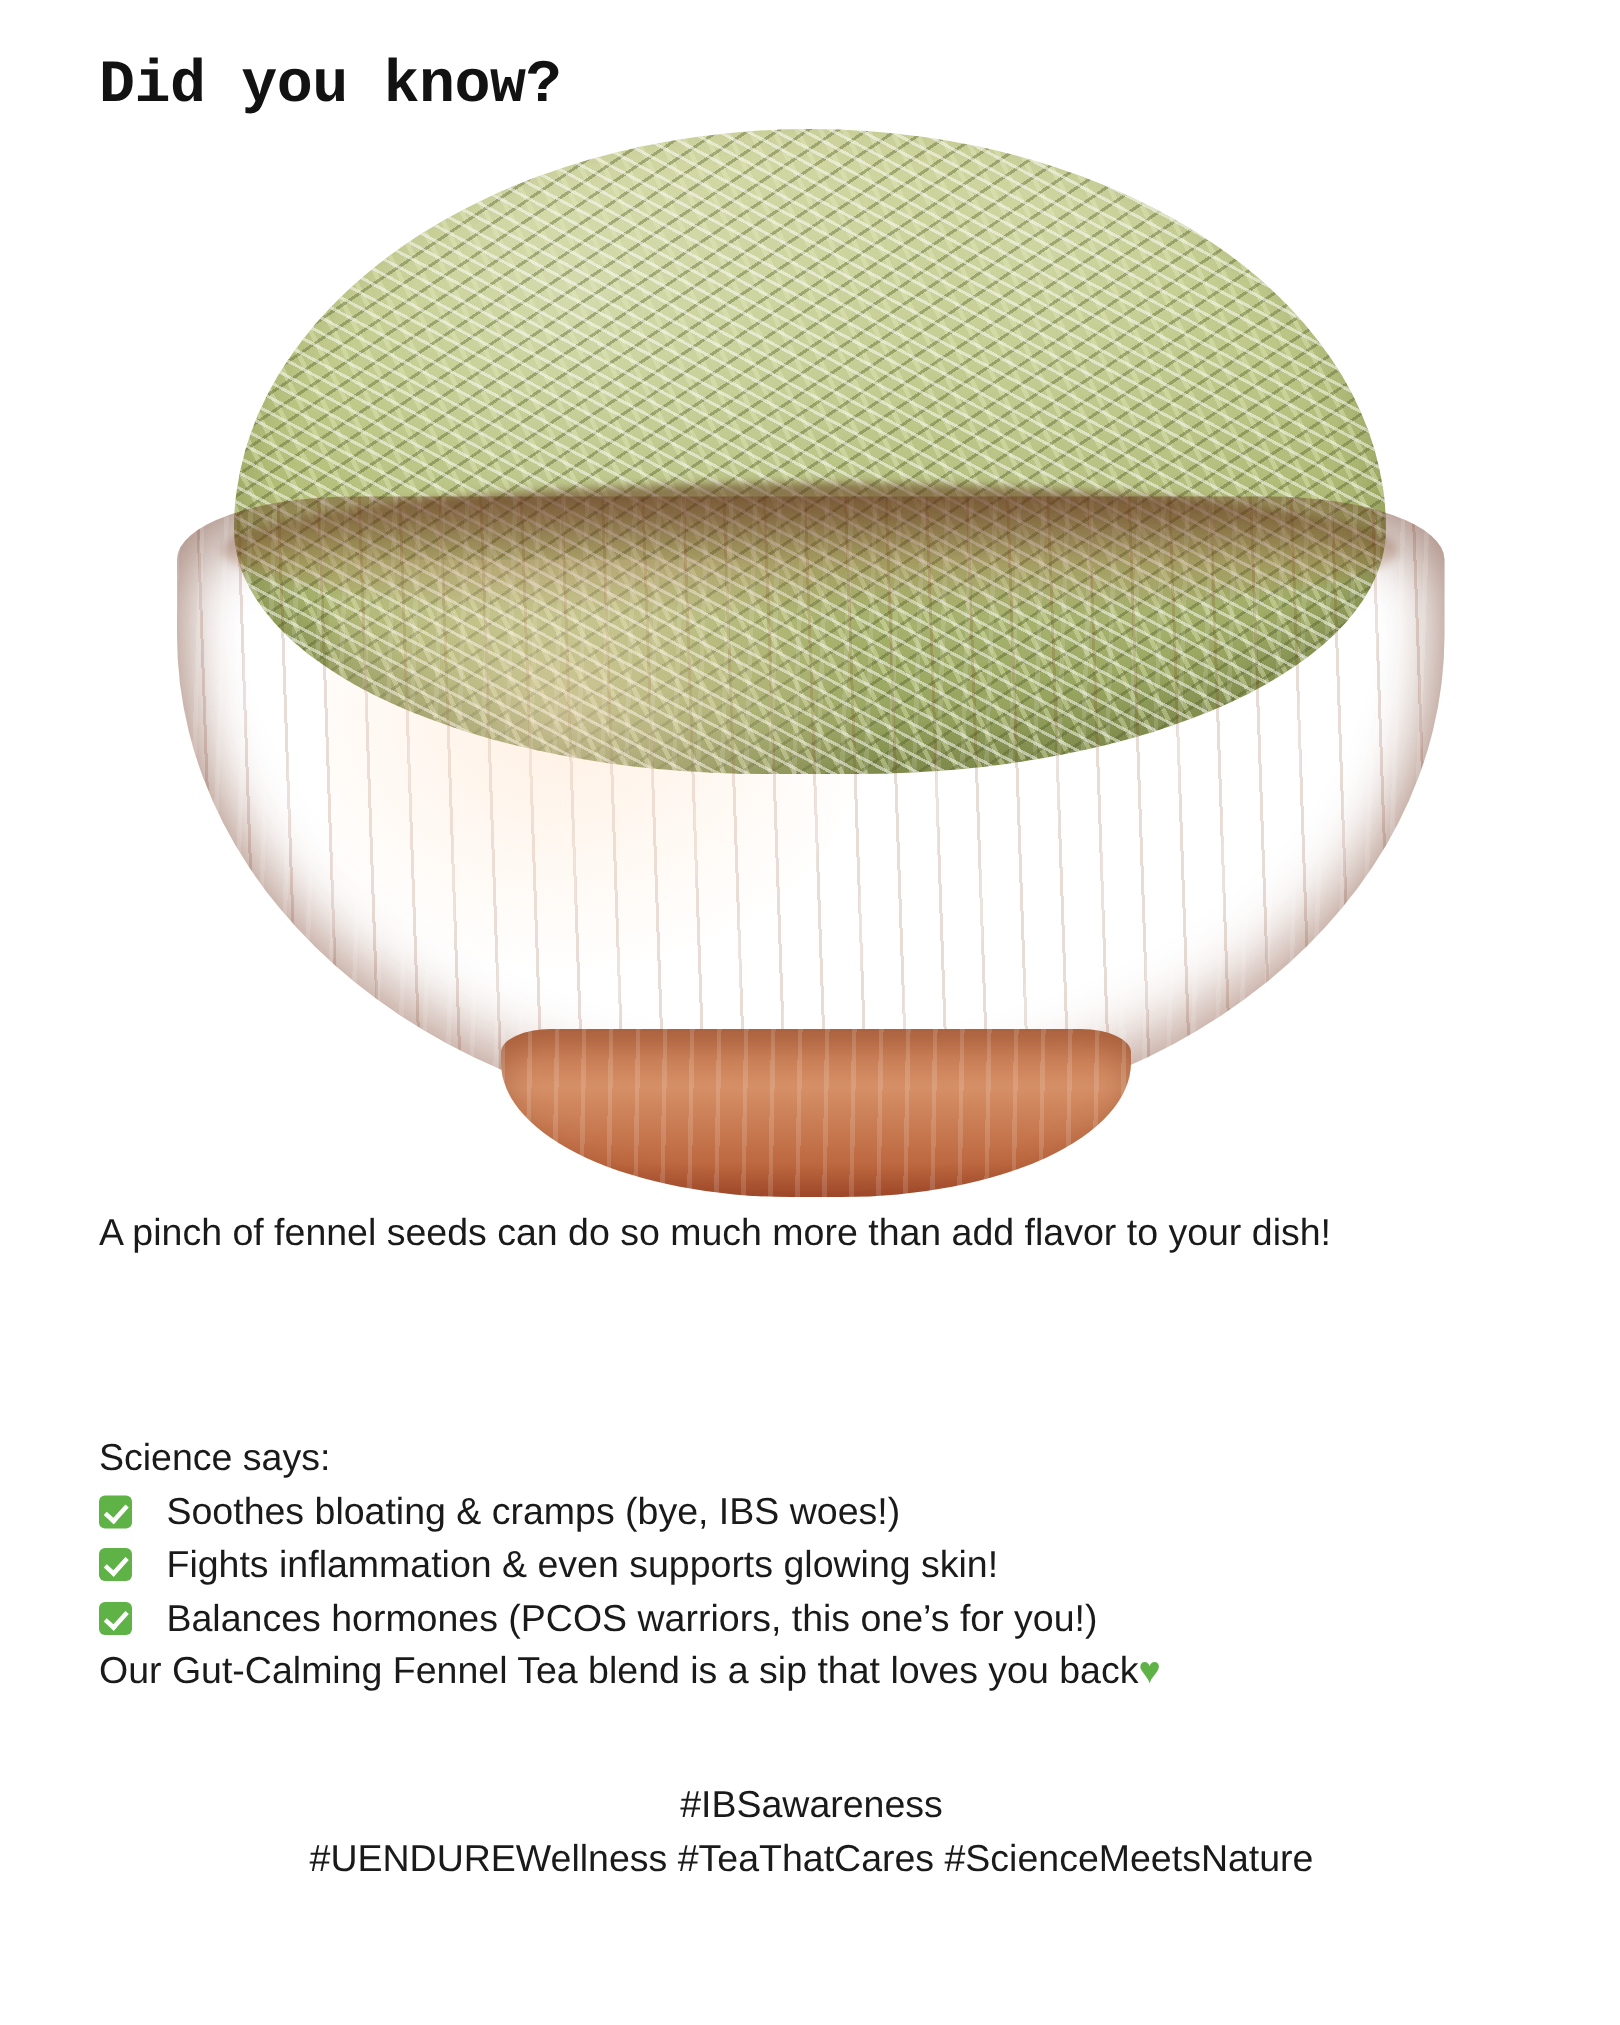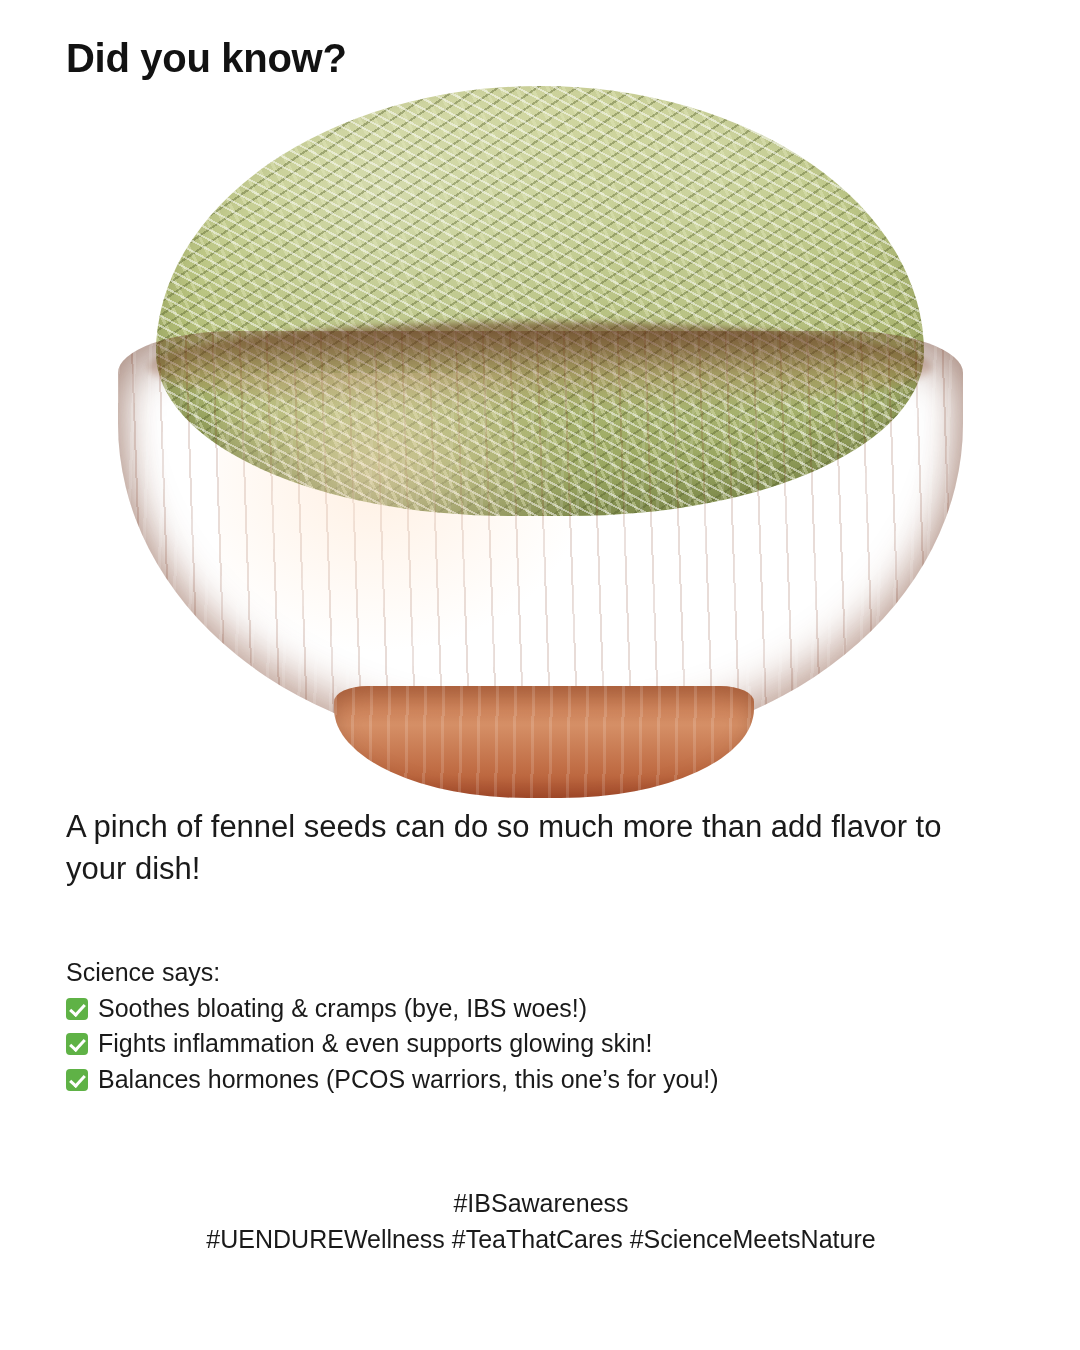"Did you know?" .headline { font-family: none -> Liberation Mono, monospace }
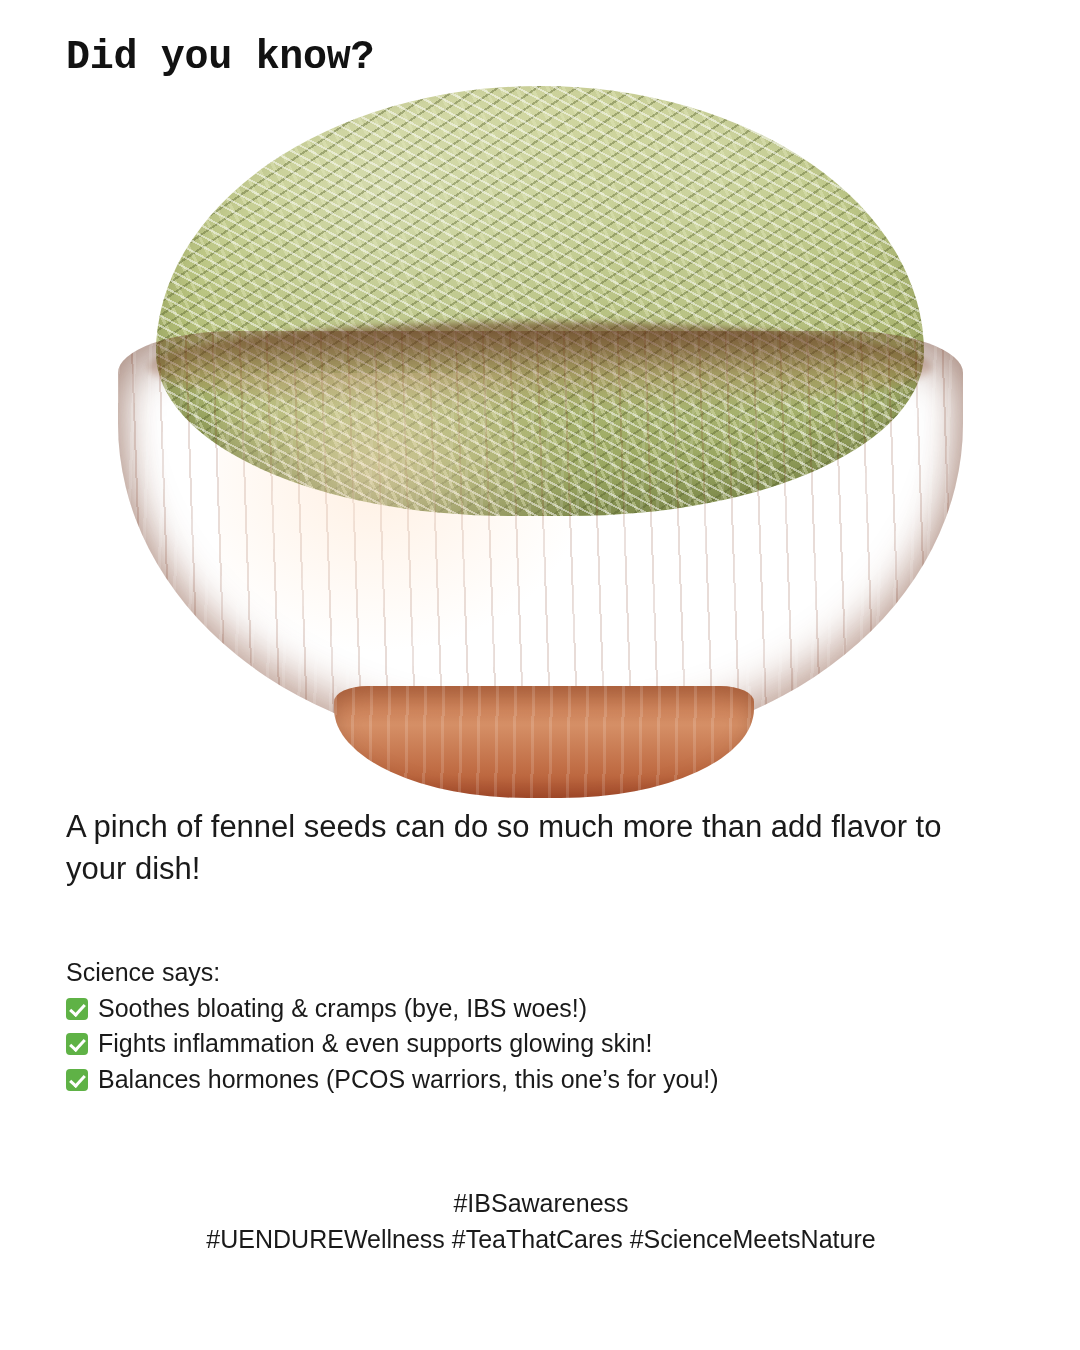"A pinch of fennel seeds" .intro { font-size: 31px -> 25px }
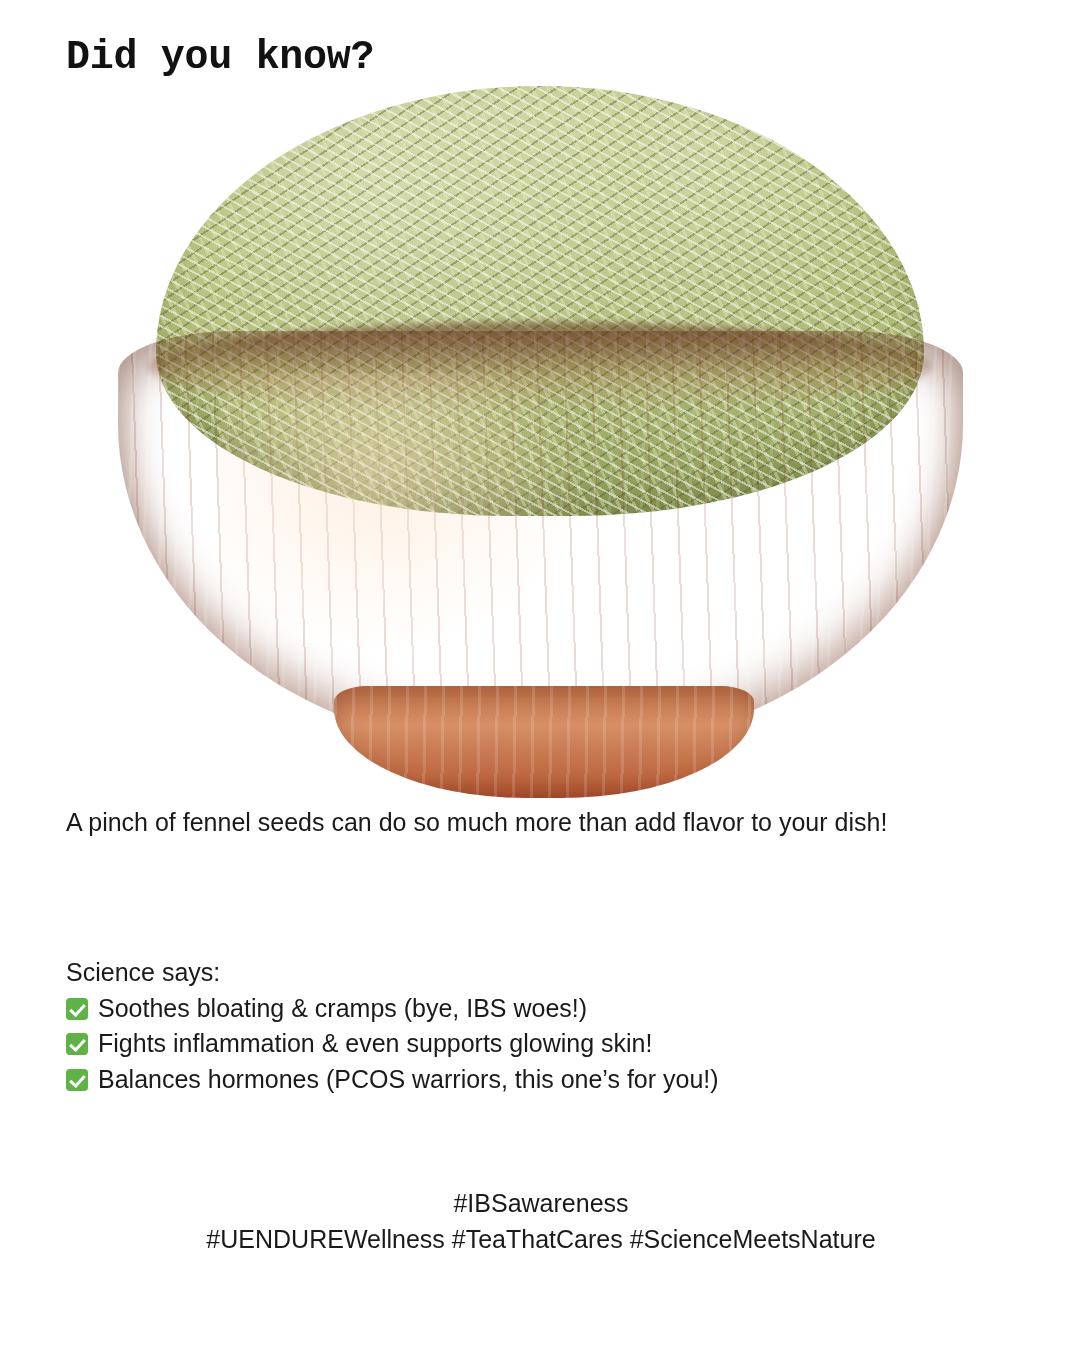"Soothes bloating & cramps (bye," .bullet { gap: 10px -> 23px }
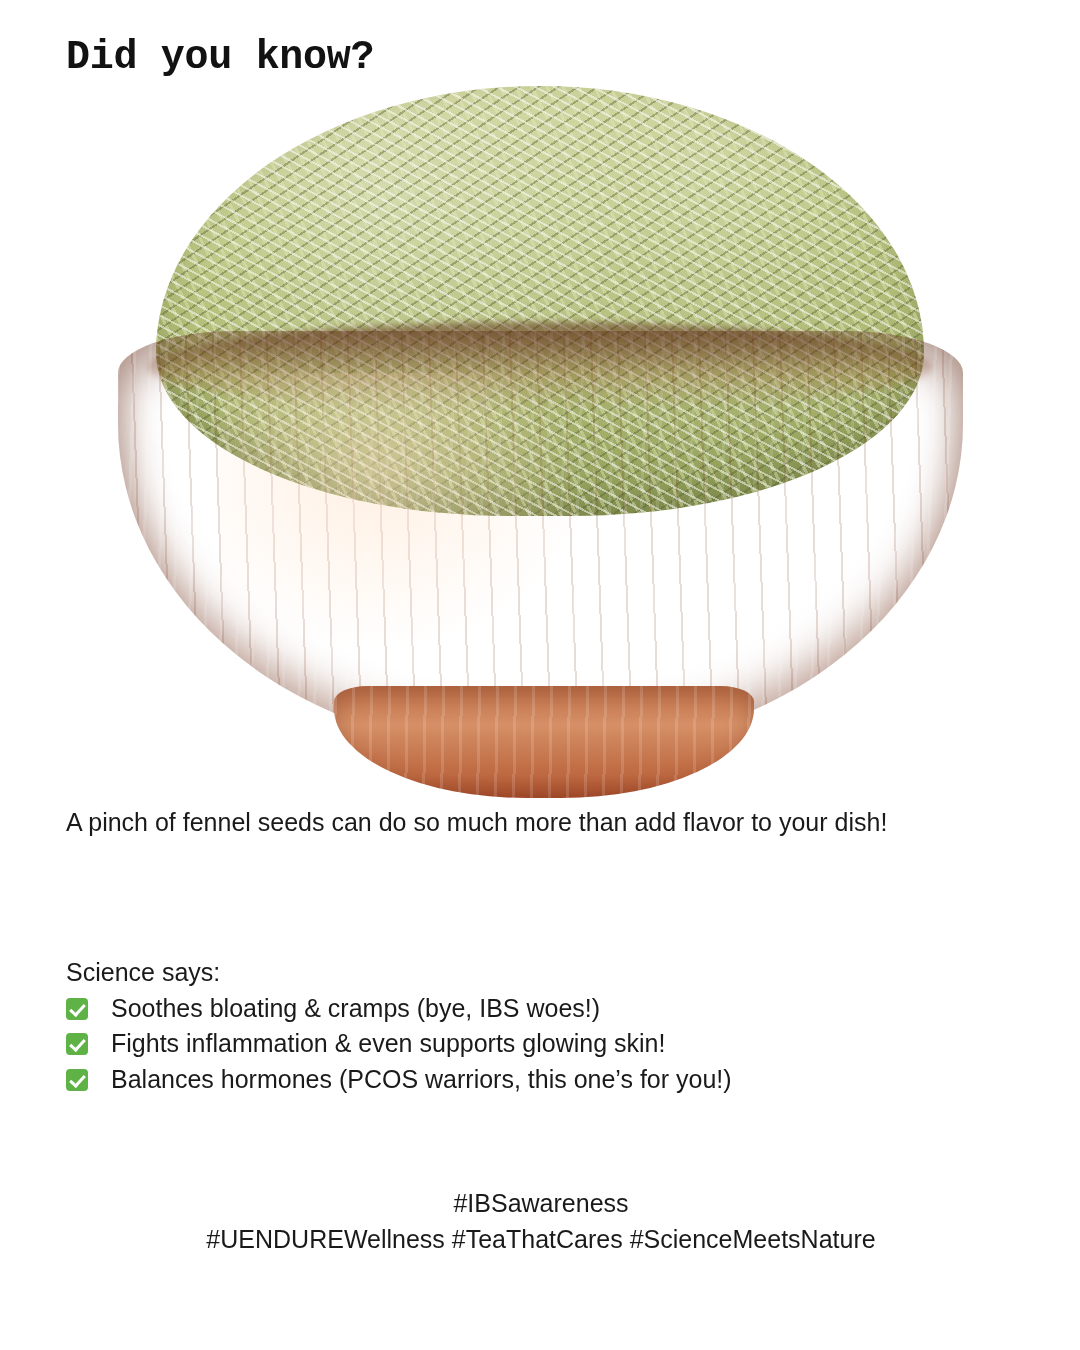"Our Gut-Calming Fennel Tea blend" span.closing { html: none -> <span><span>Our Gut-Calming Fennel Tea blend is a sip that loves you back</span><span>♥</span></span> }
